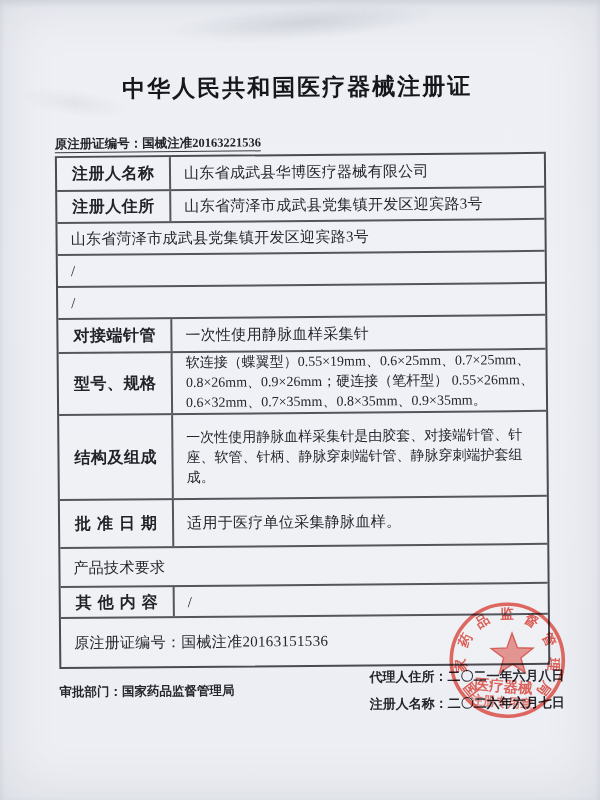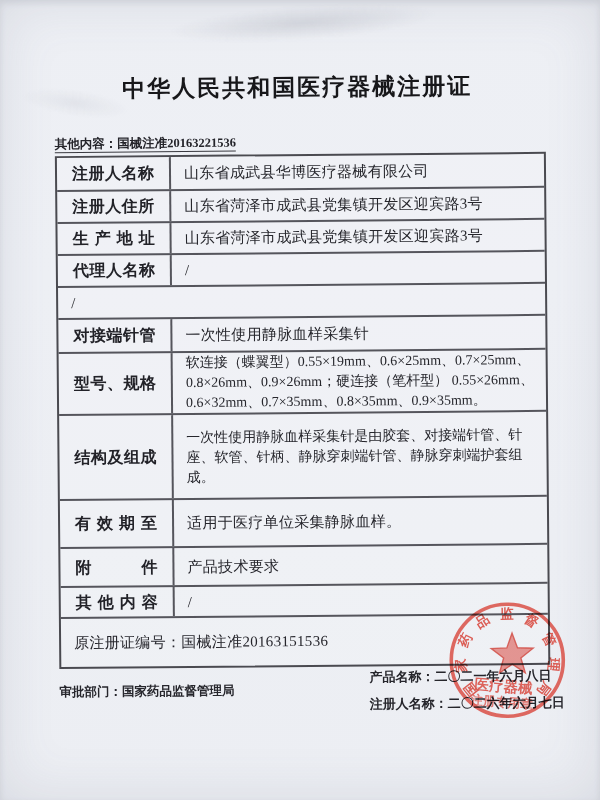"其他内容：" span { text: 其他内容 -> 原注册证编号 }
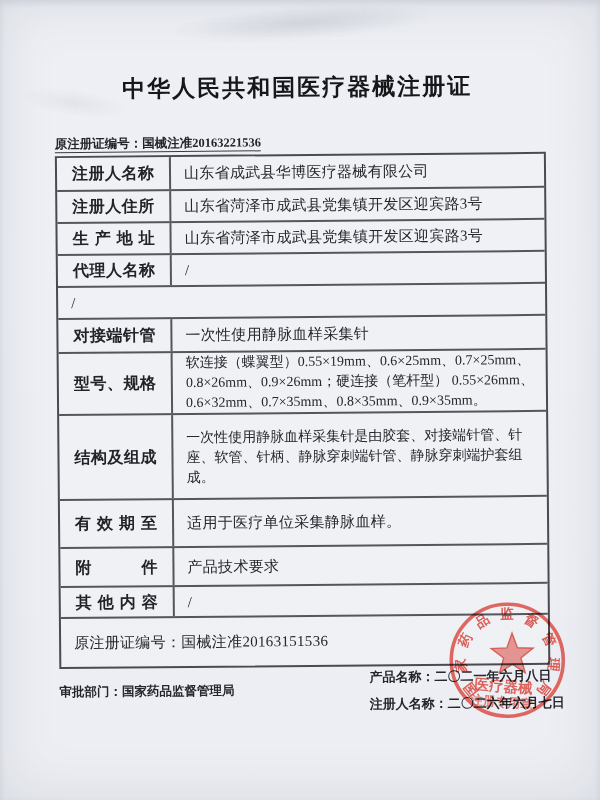"生产地址" div.lcell { html: <div> <span>生产地址</span> </div> -> none }
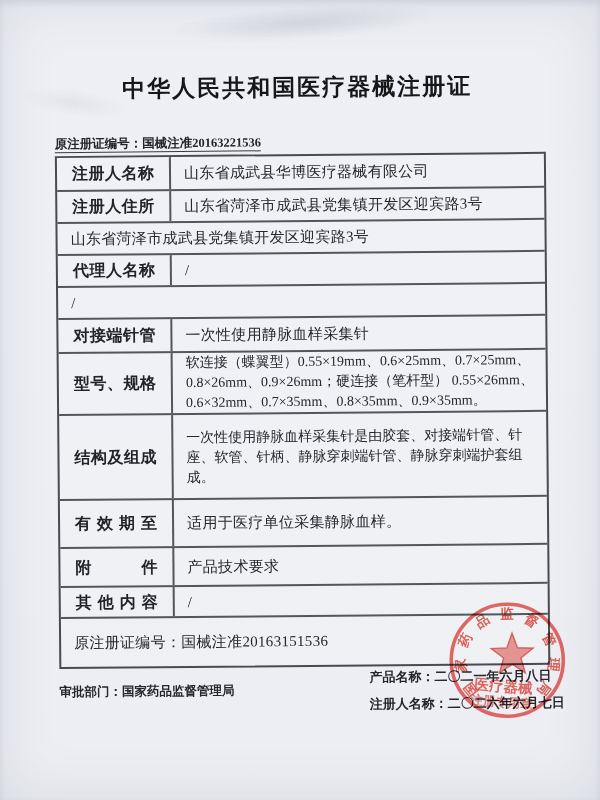"代理人名称" div.lcell { html: <div> <span>代理人名称</span> </div> -> none }
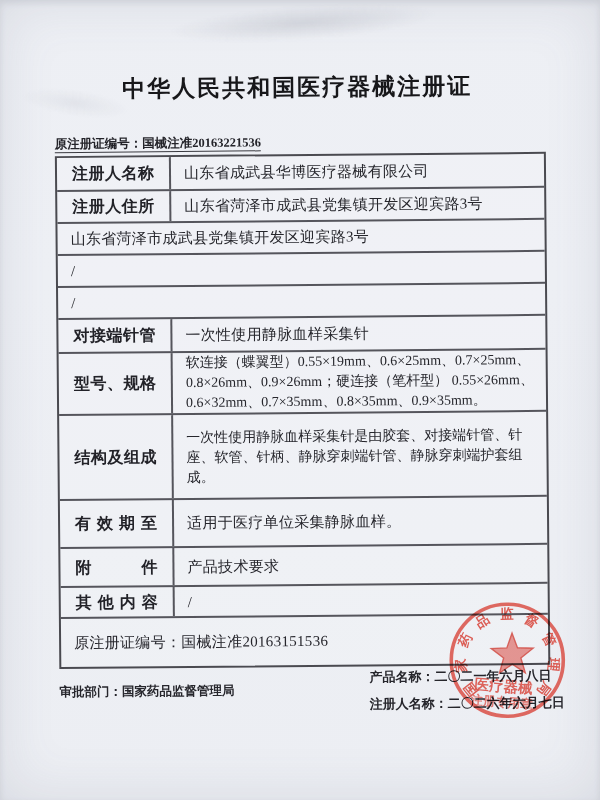"有效期至" span { text: 有效期至 -> 批准日期 }
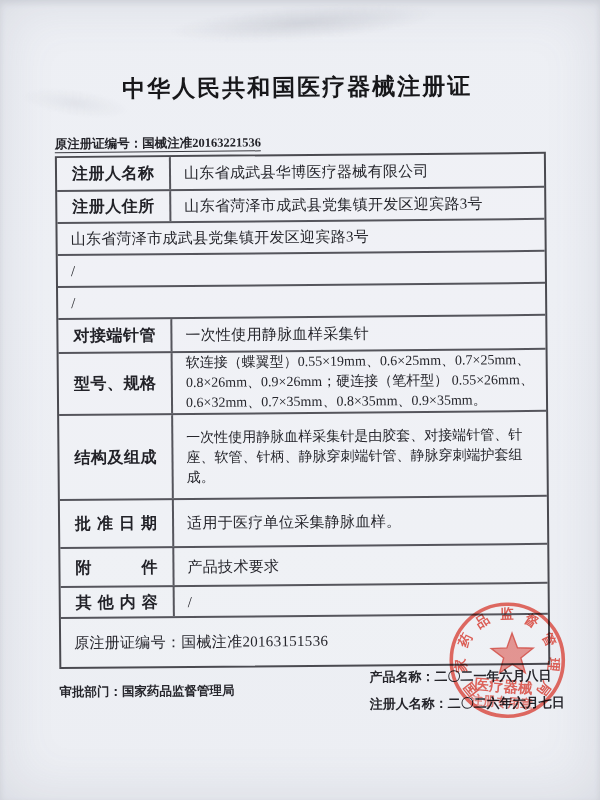"附件" div.lcell { html: <div> <span>附件</span> </div> -> none }
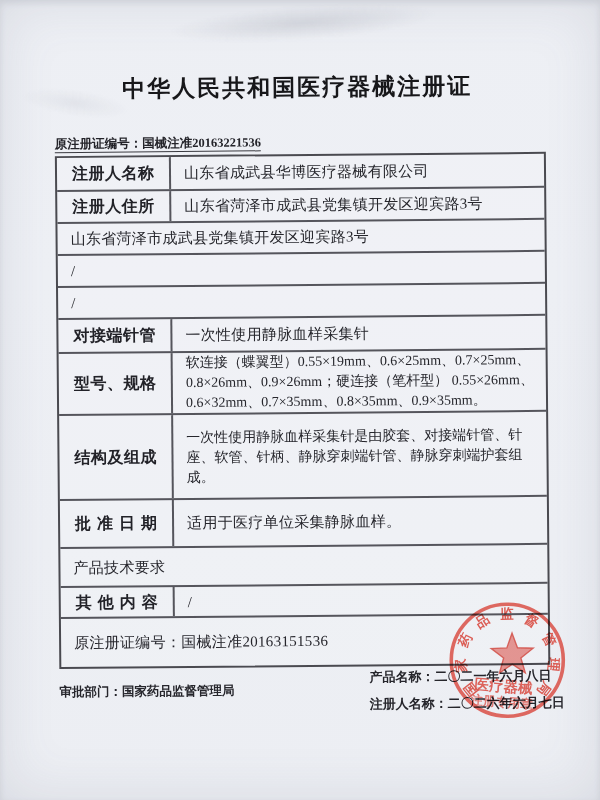"产品名称：" span { text: 产品名称 -> 代理人住所 }
